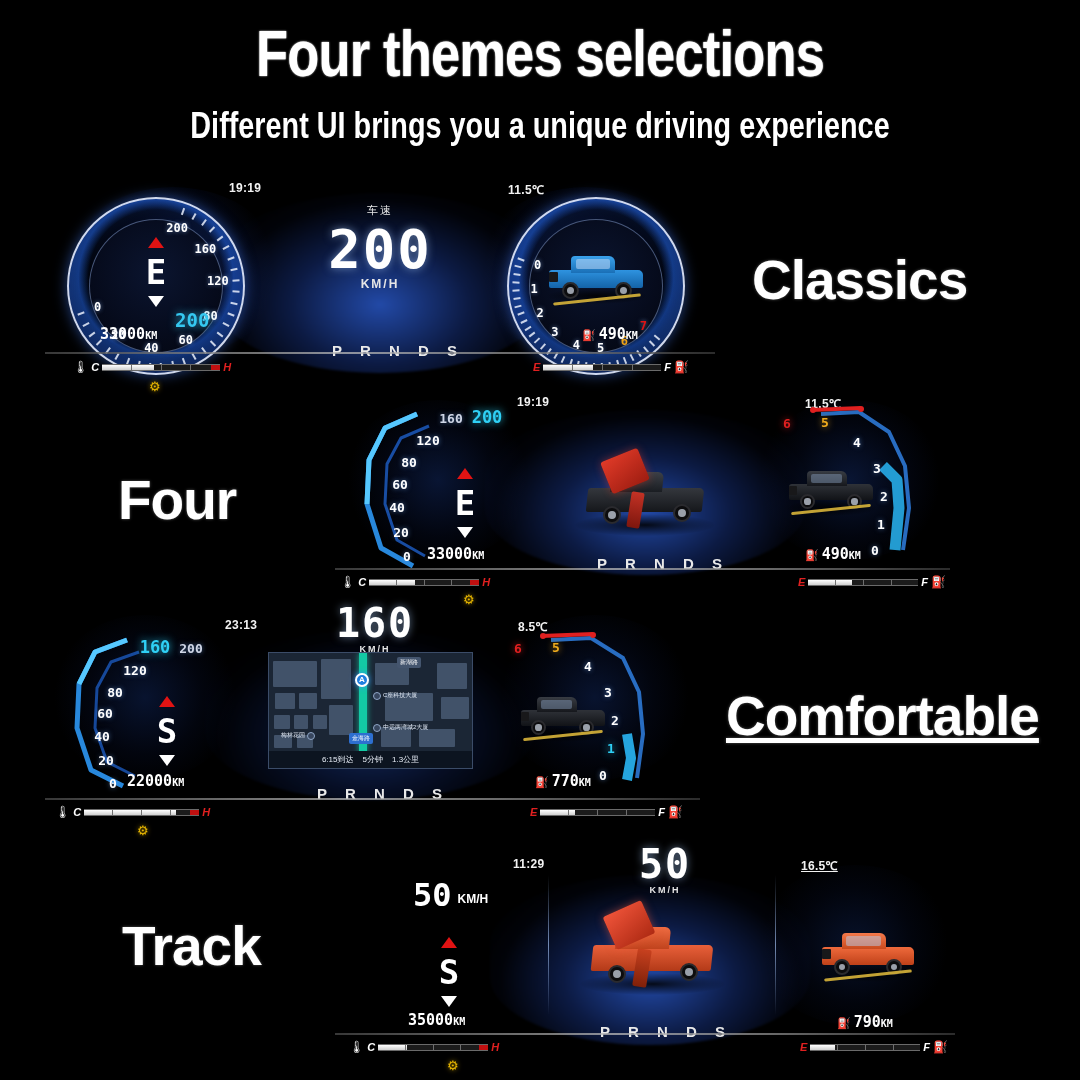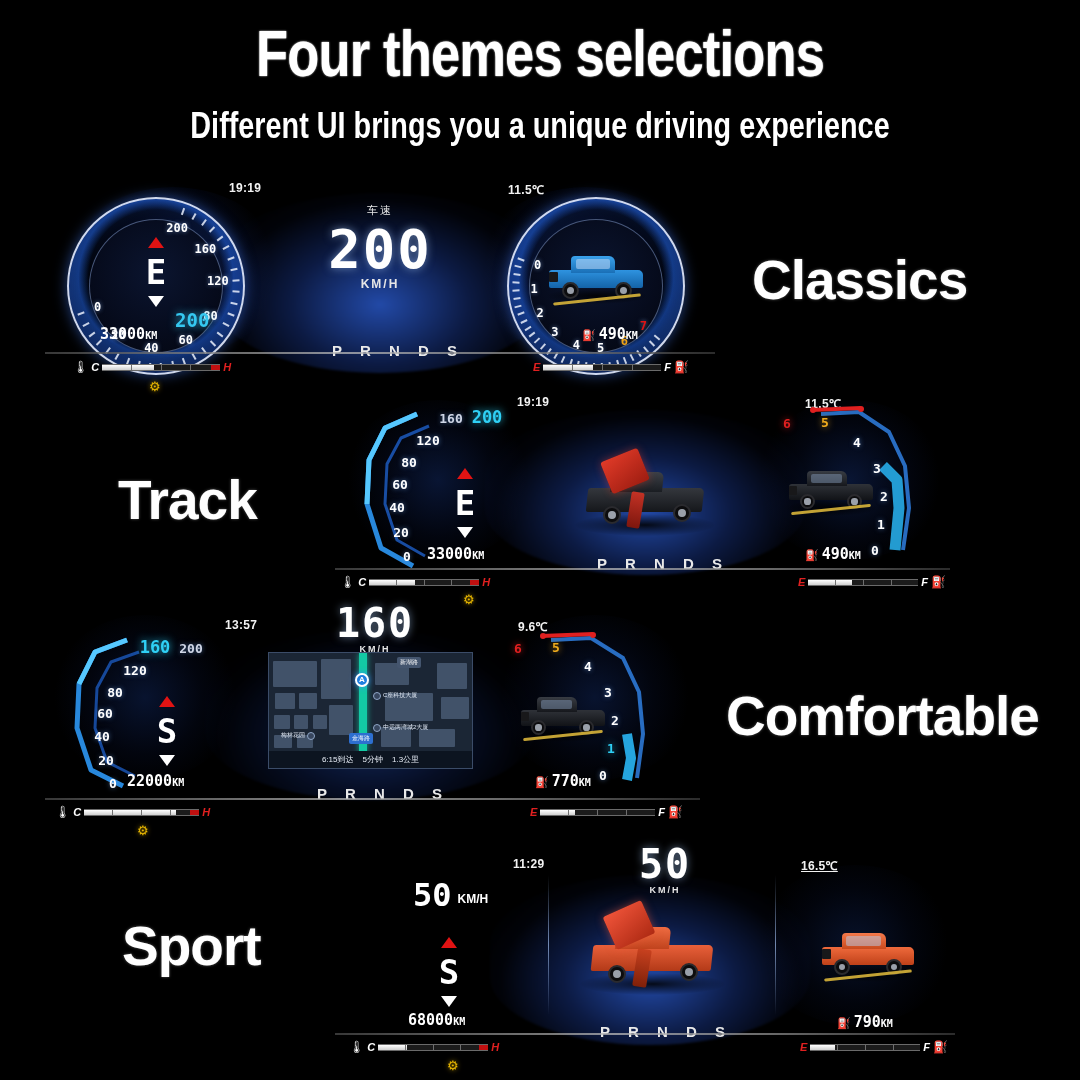"Track" div.theme-label { text: Track -> Four }
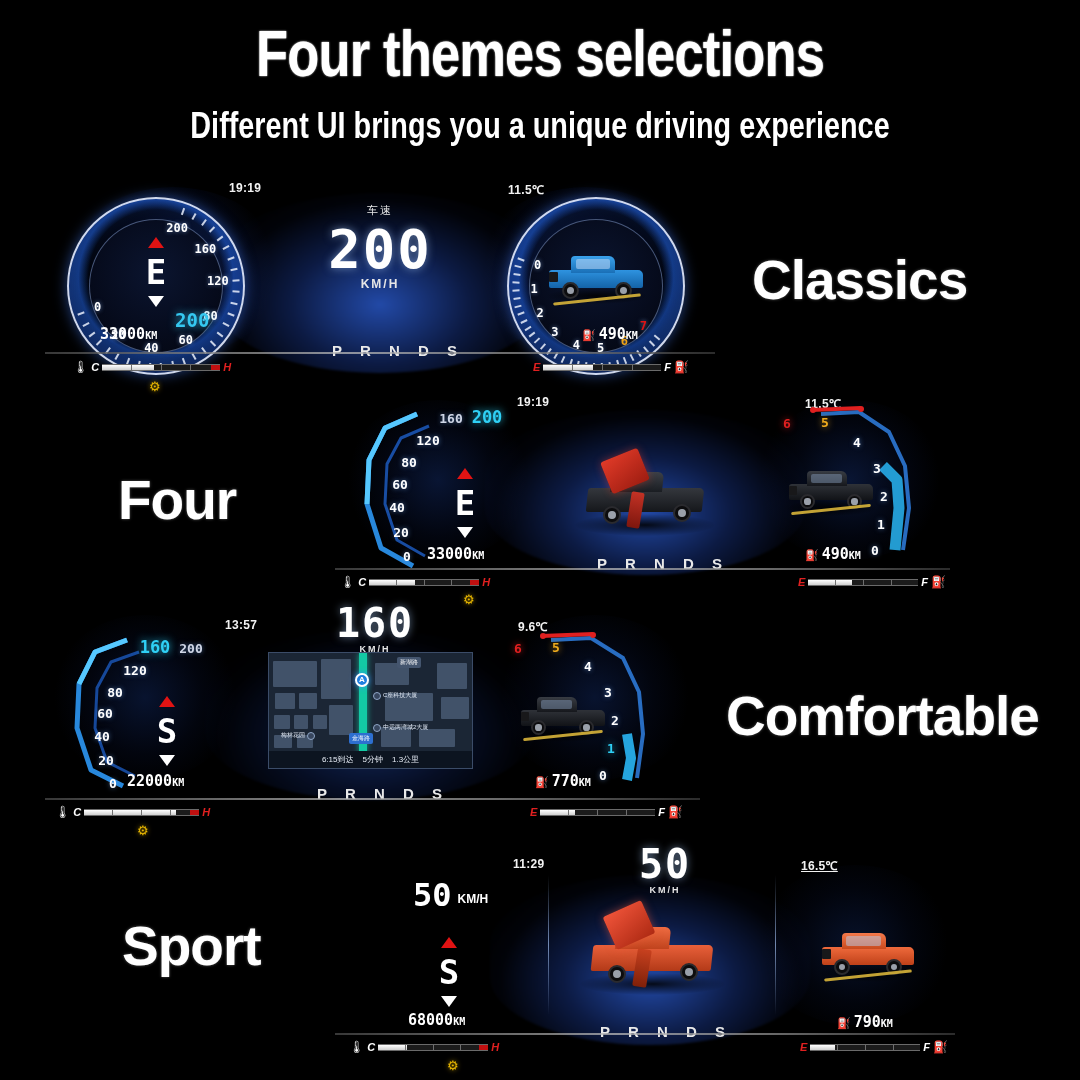"13:57" div.readout-time { text: 13:57 -> 23:13 }
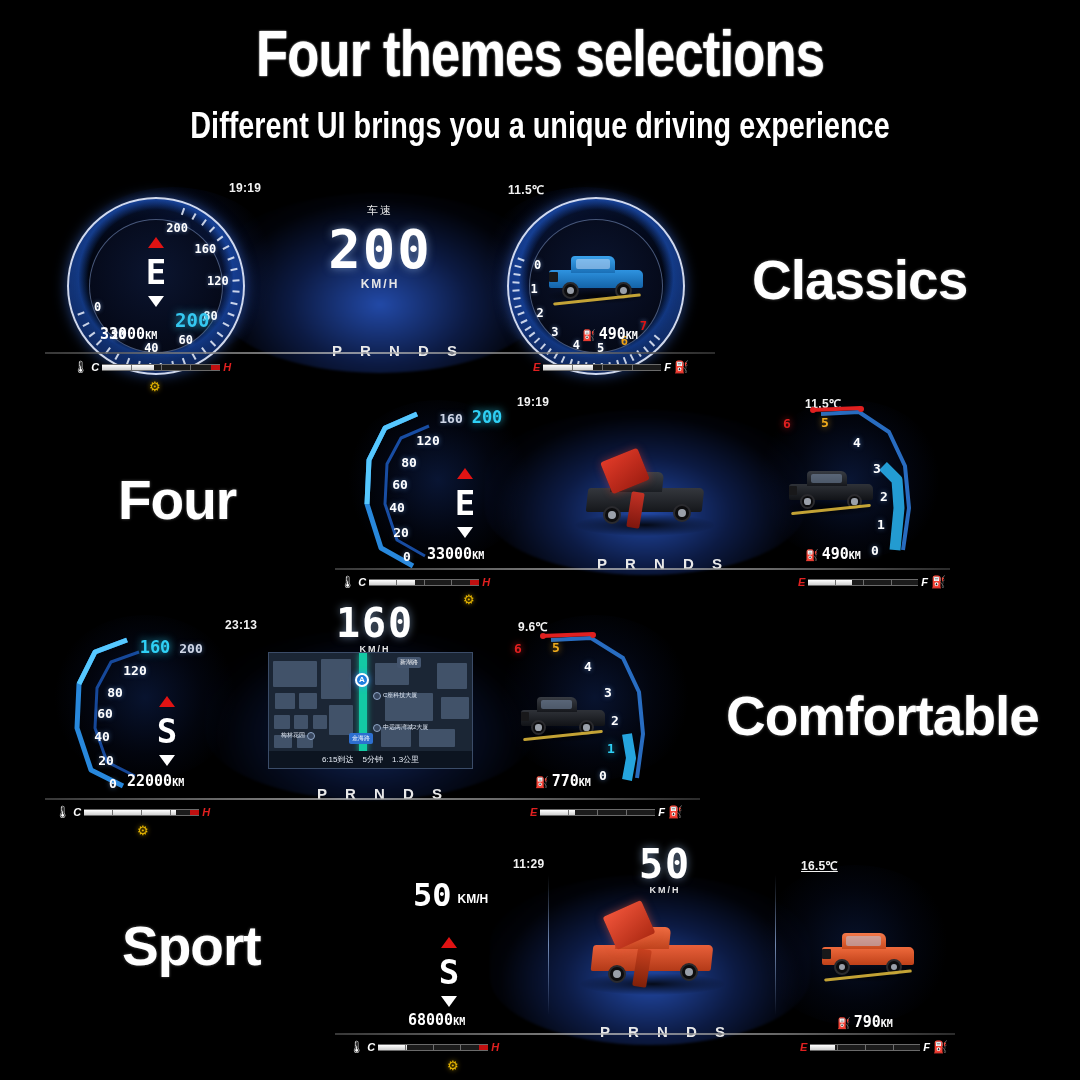"9.6℃" div.readout-temp { text: 9.6 -> 8.5 }
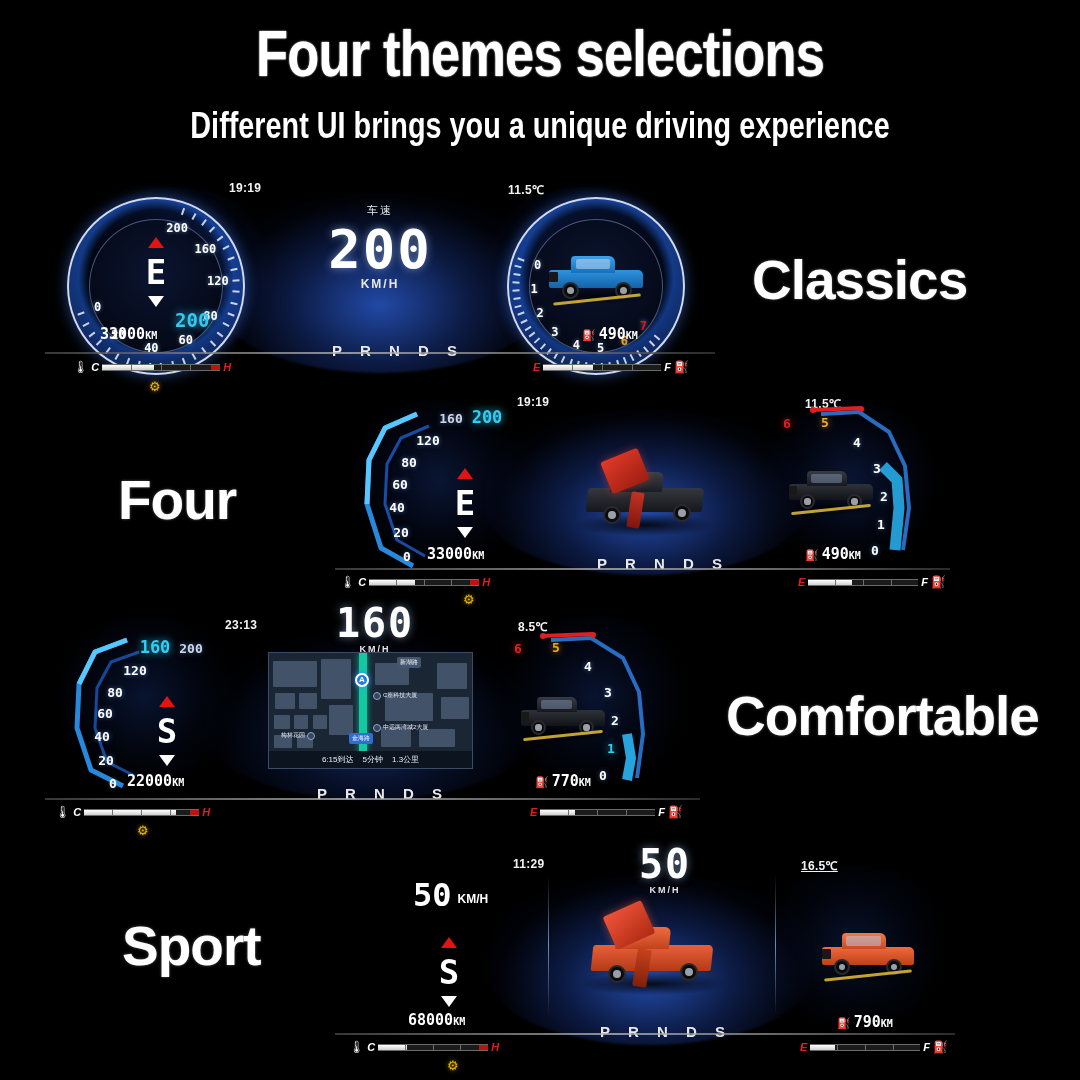"Comfortable" #label-comfortable { text-decoration: none -> underline }
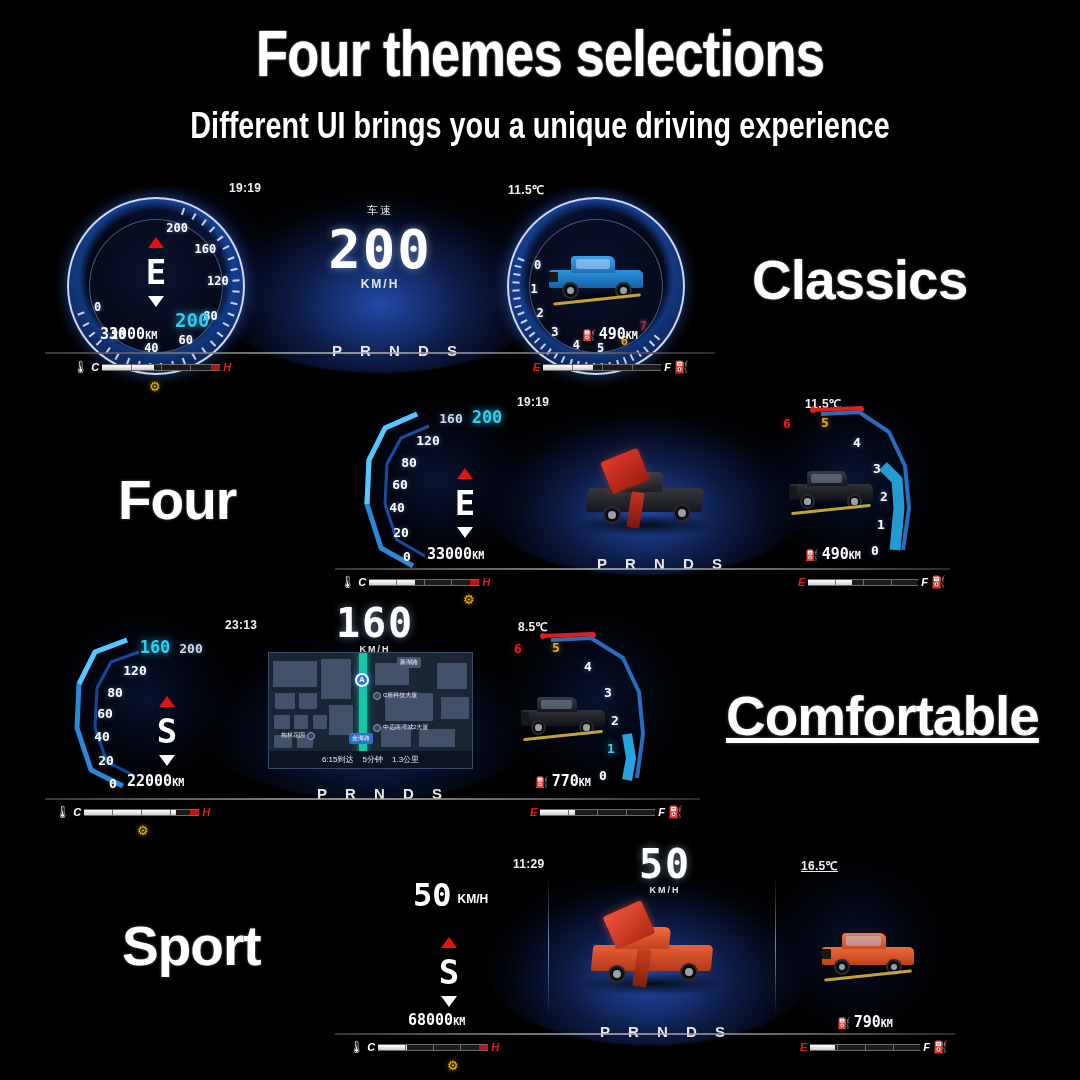"Sport" div.theme-label { text: Sport -> Track }
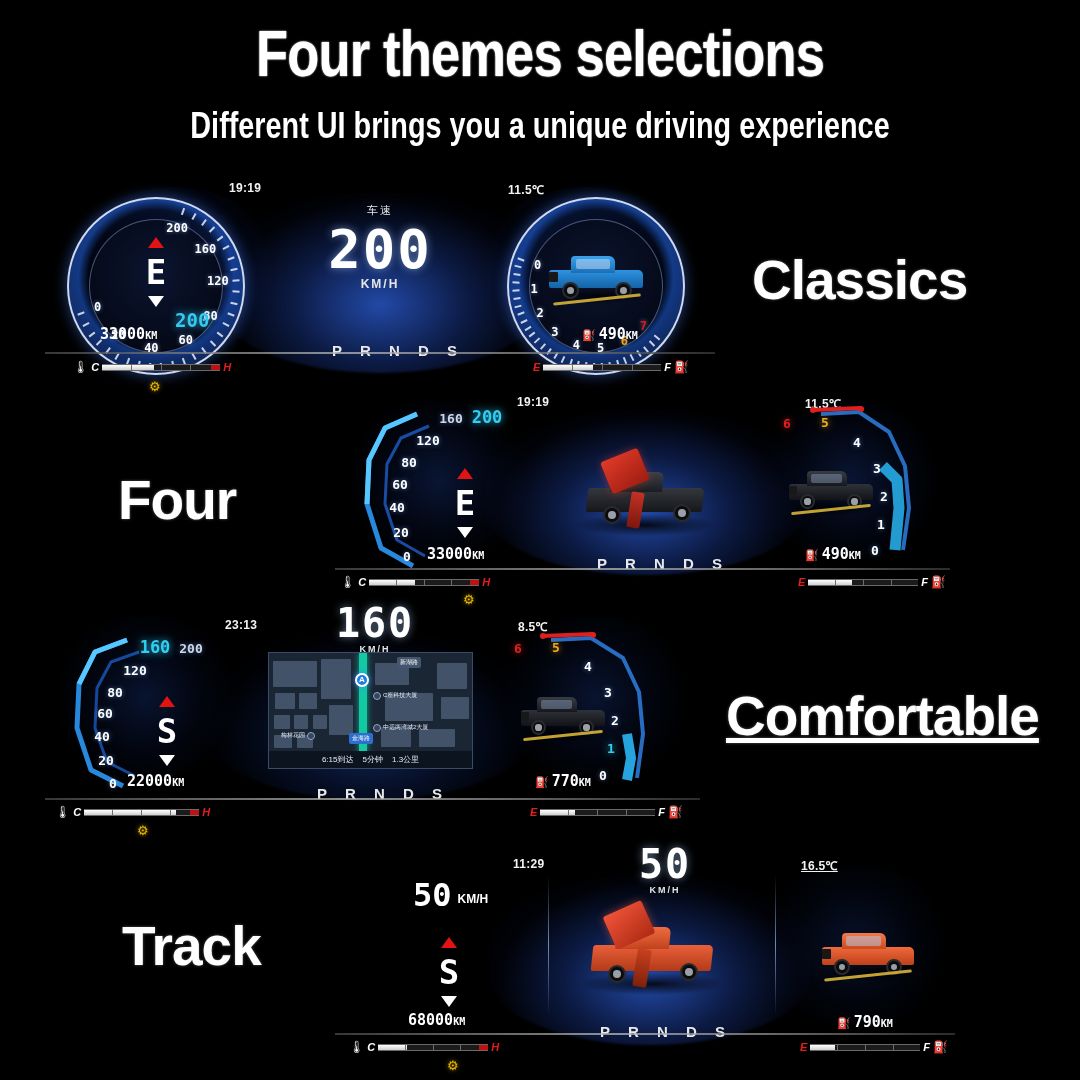"68000" span { text: 68000 -> 35000 }
